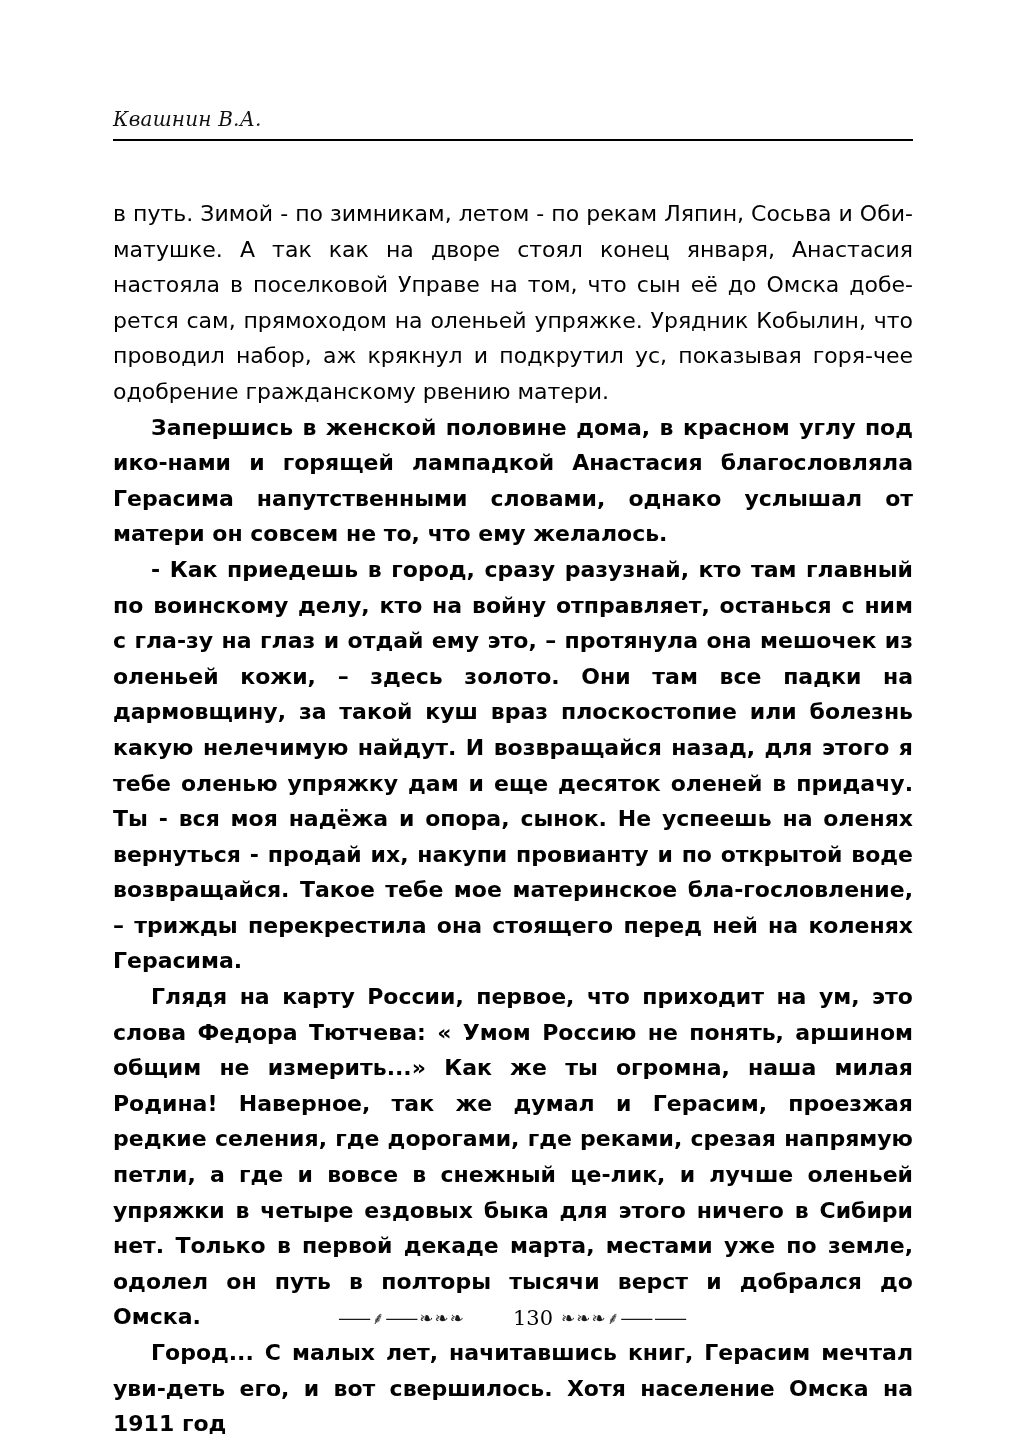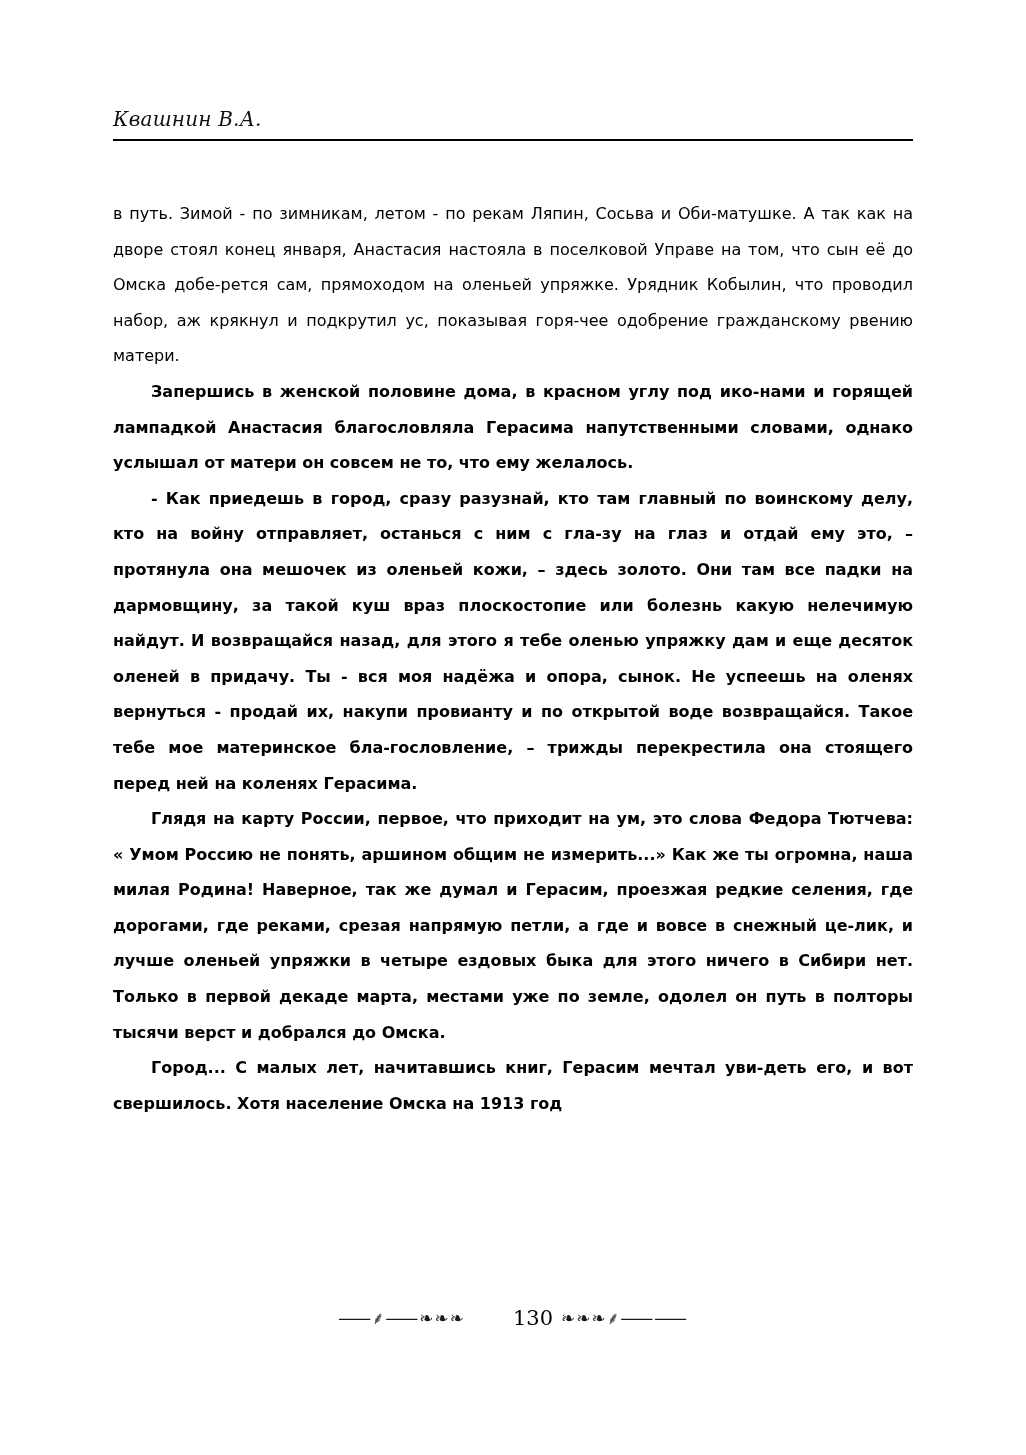"в путь. Зимой - по" .para { font-size: 16px -> 22px }
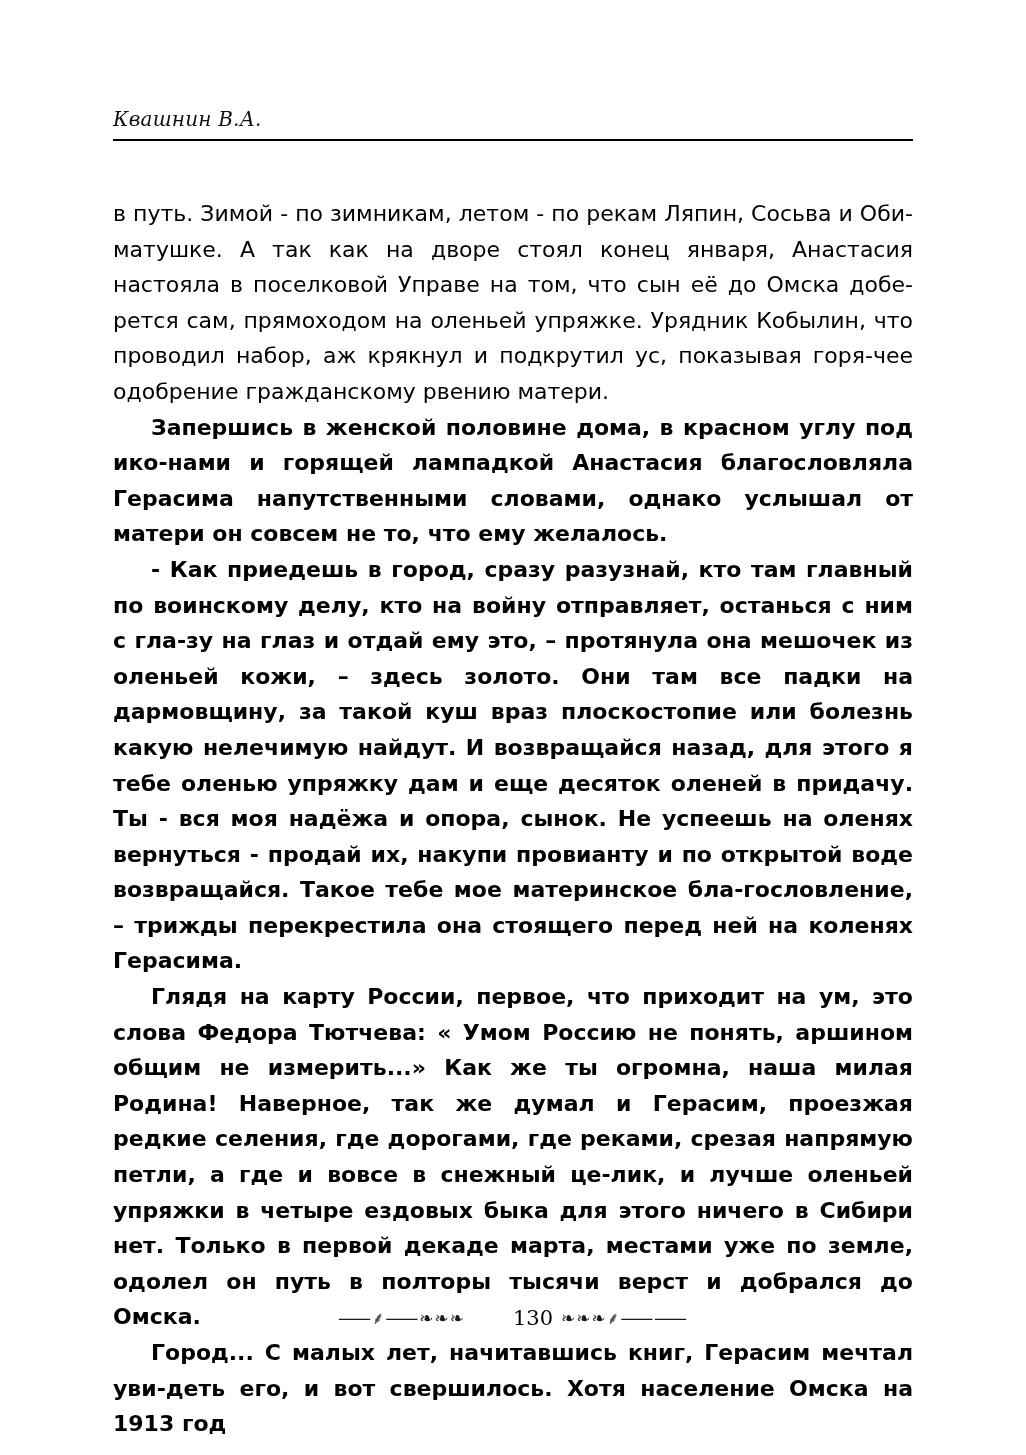"Город... С малых лет, начитавшись" p.para { text: 1913 -> 1911 }
